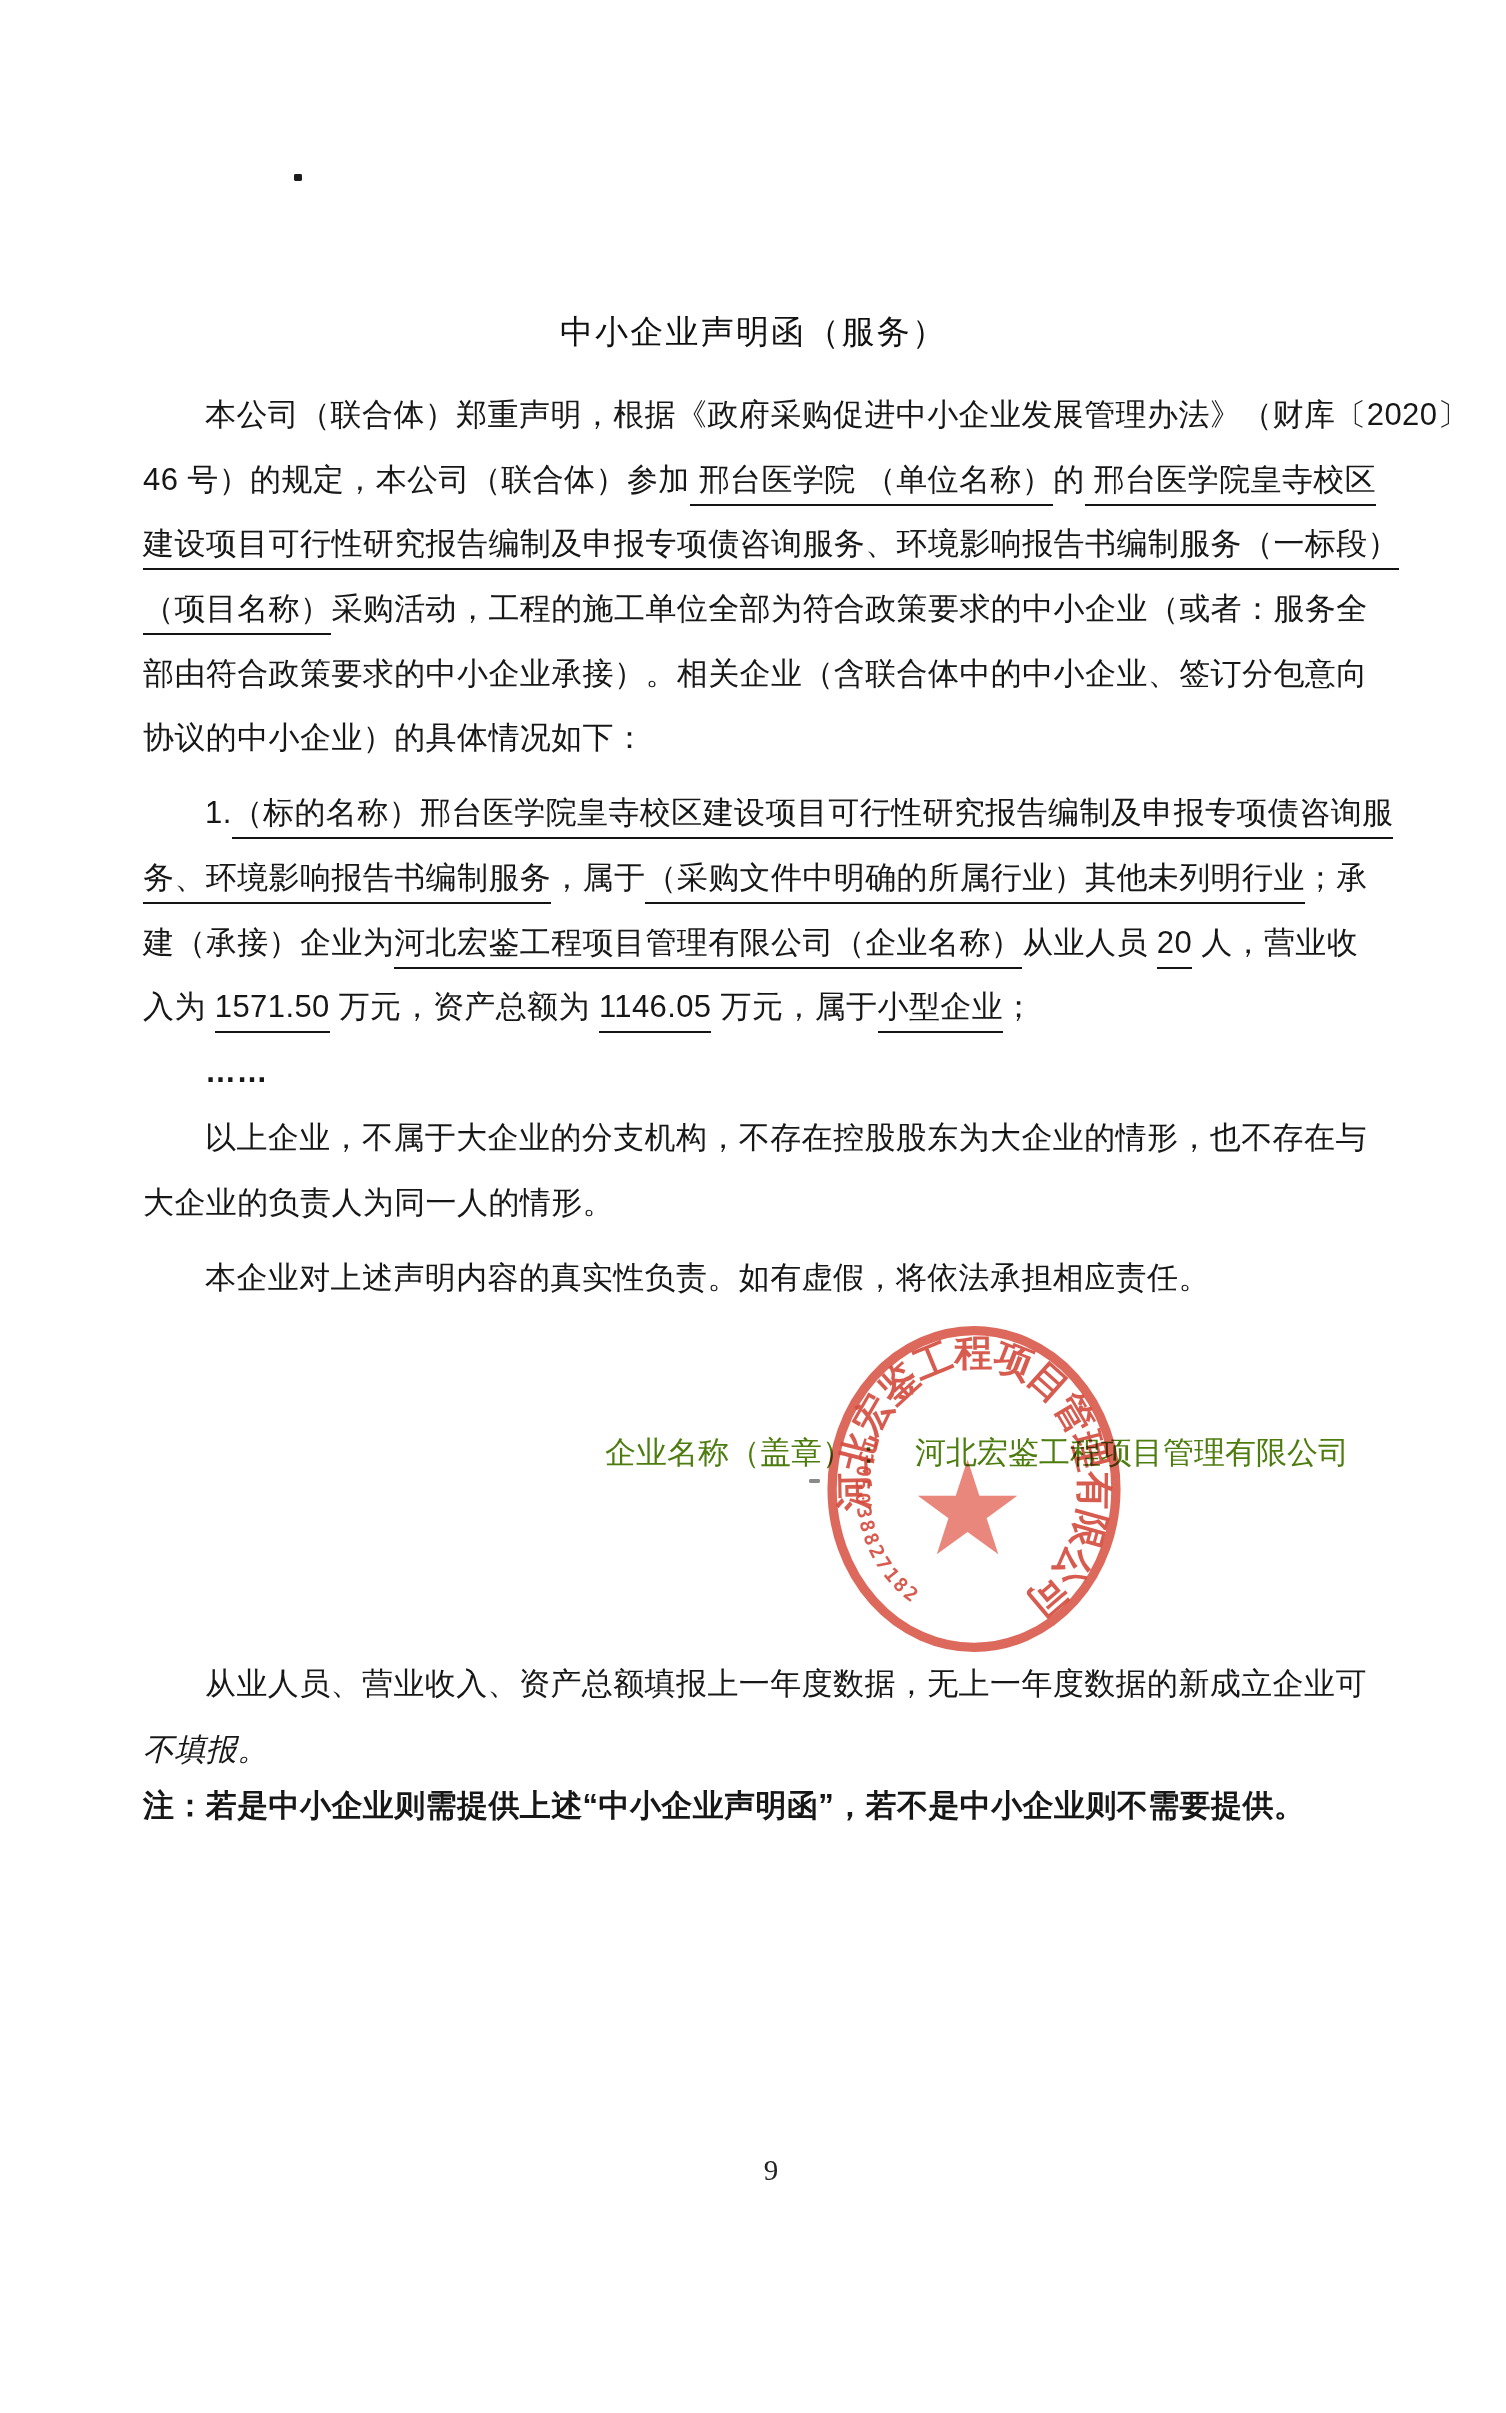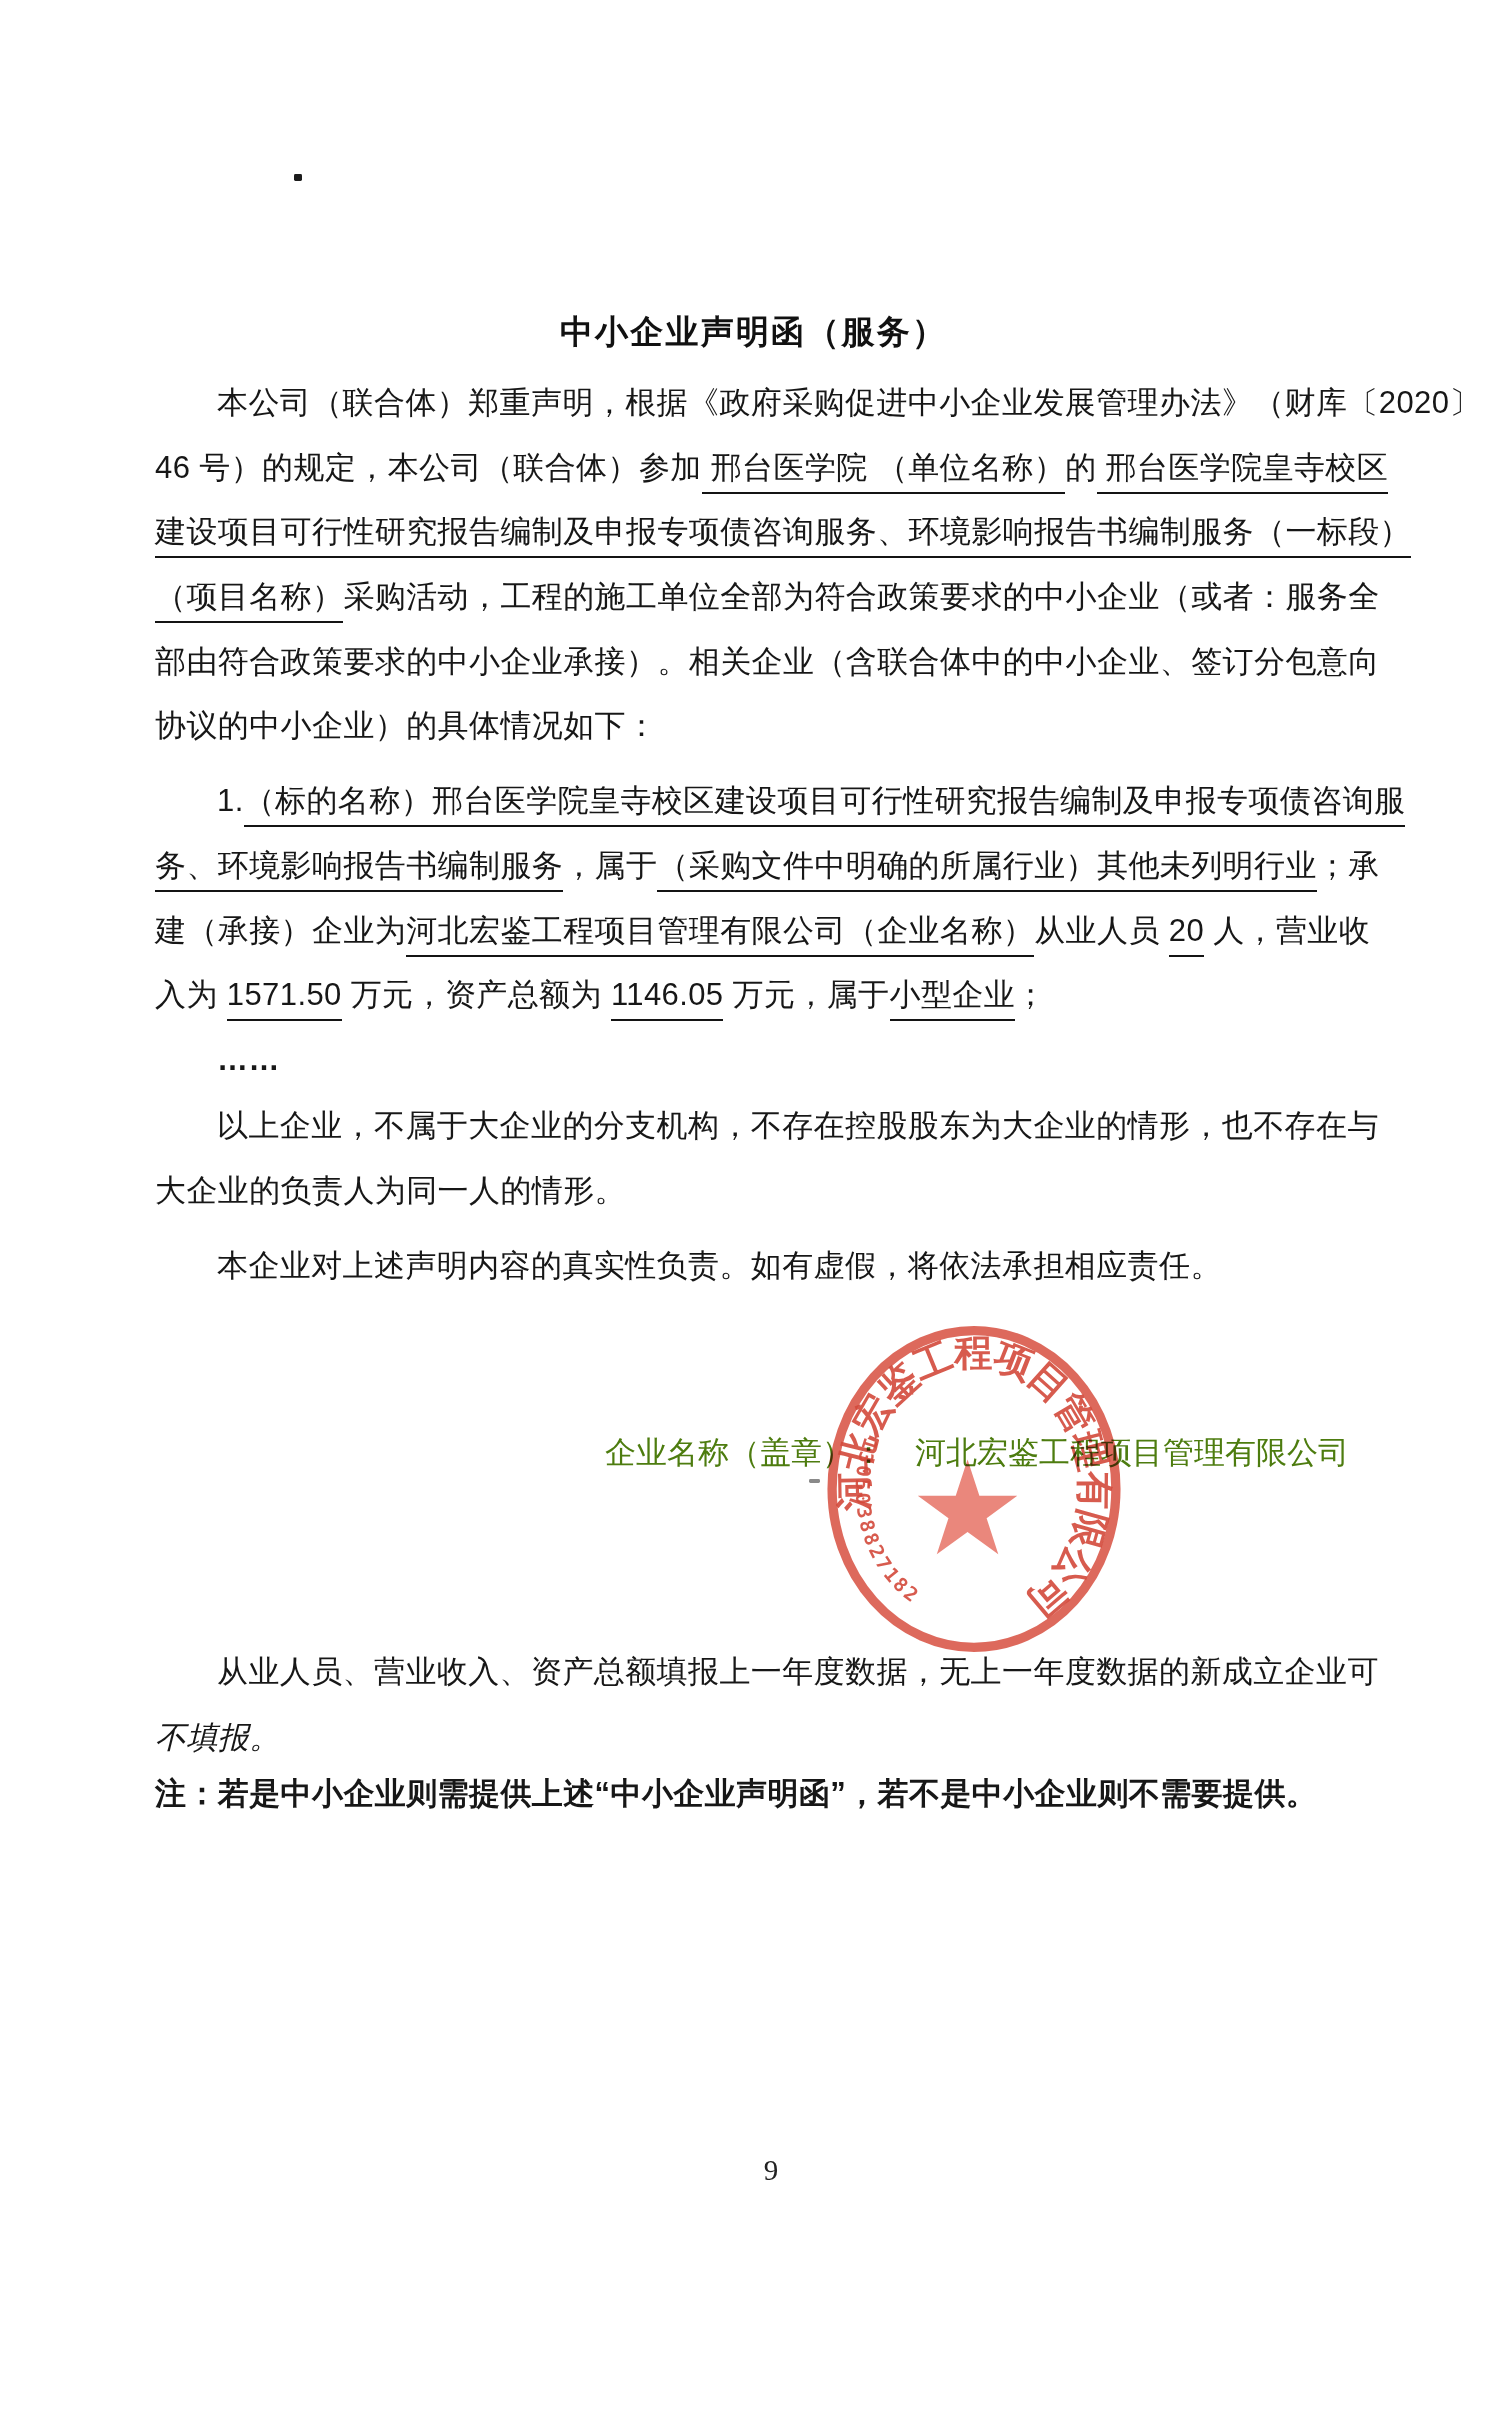"中小企业声明函（服务）" .doc-title { font-weight: 700 -> 400 }
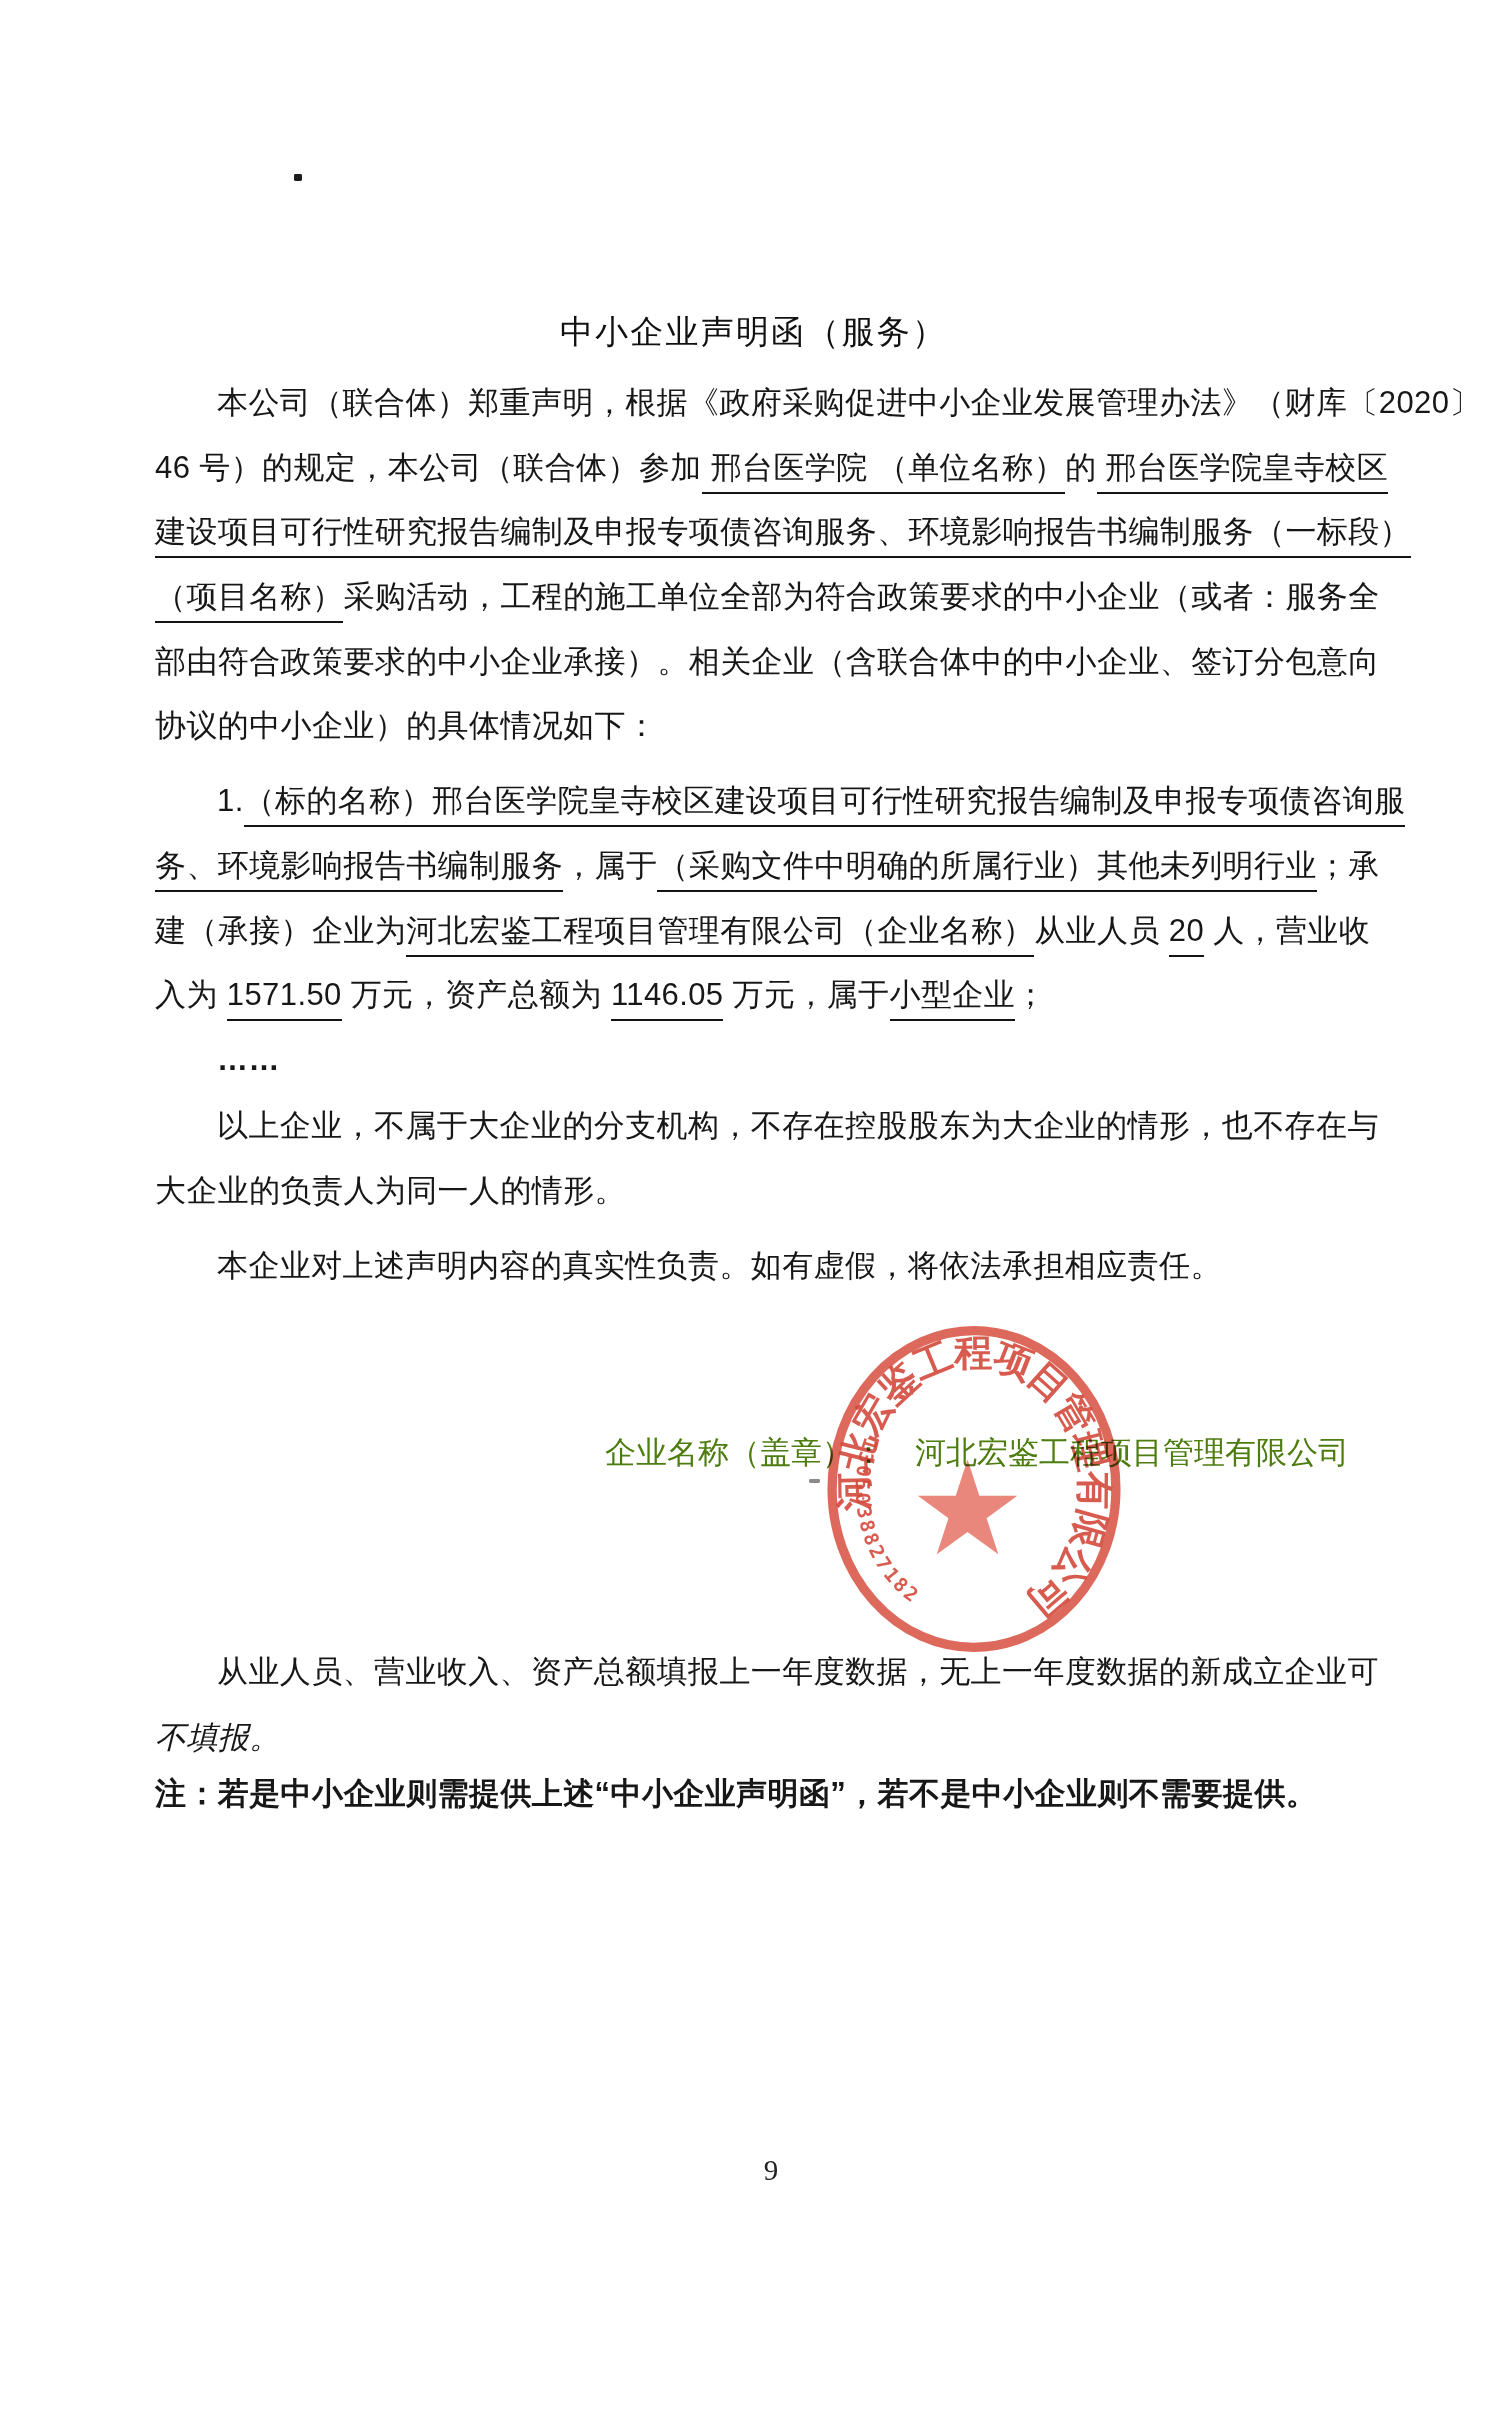"本公司（联合体）郑重声明，根据《政府采购促进中小企业发展管理办法》（财库〔202" .line { left: 155px -> 143px; margin-top: none -> 12px }
